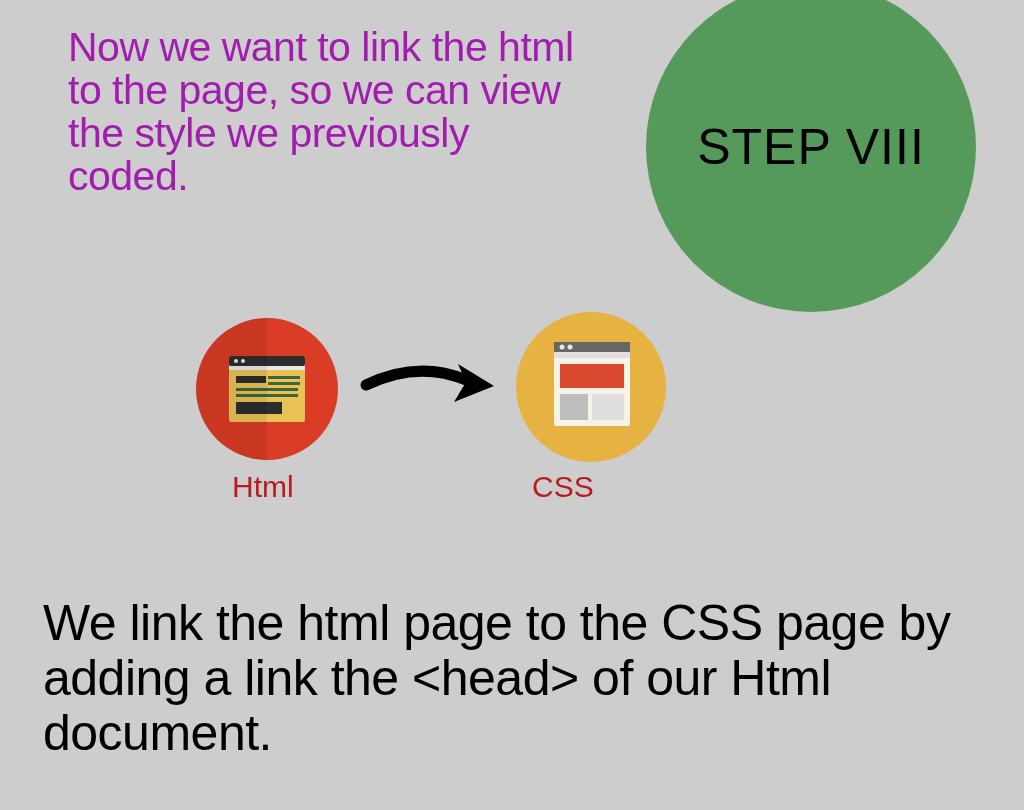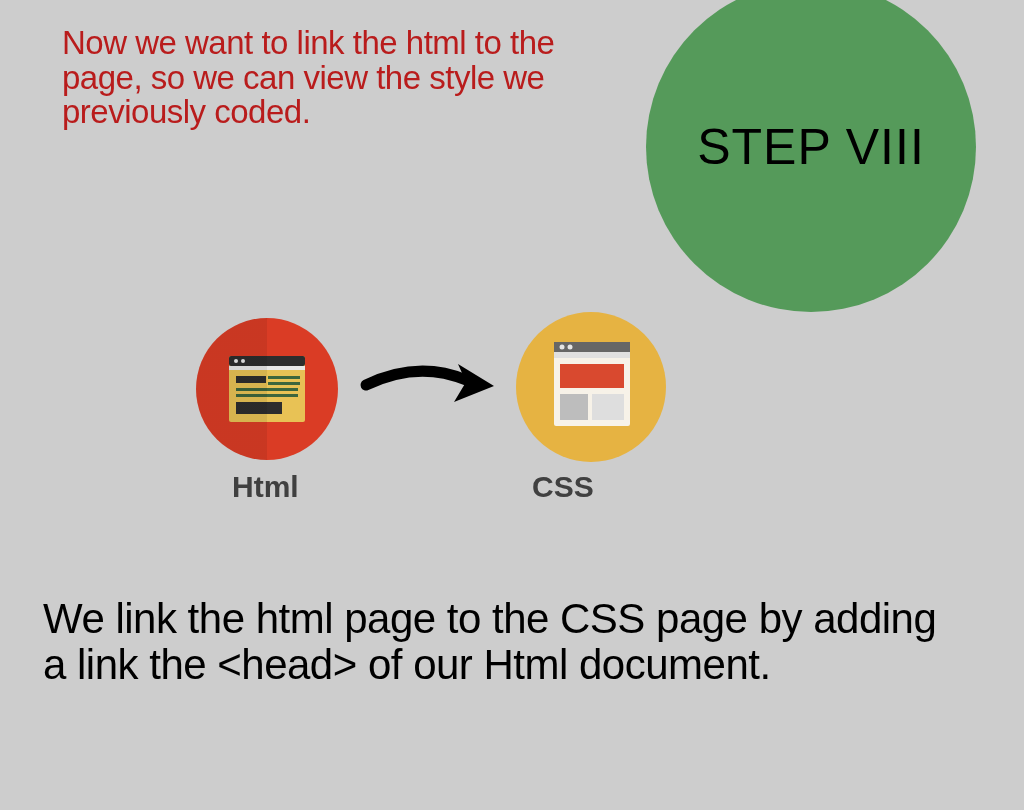"Now we want to link" .top-text { color: #b91c1c -> #a21caf; font-size: 33px -> 41px; left: 62px -> 68px }
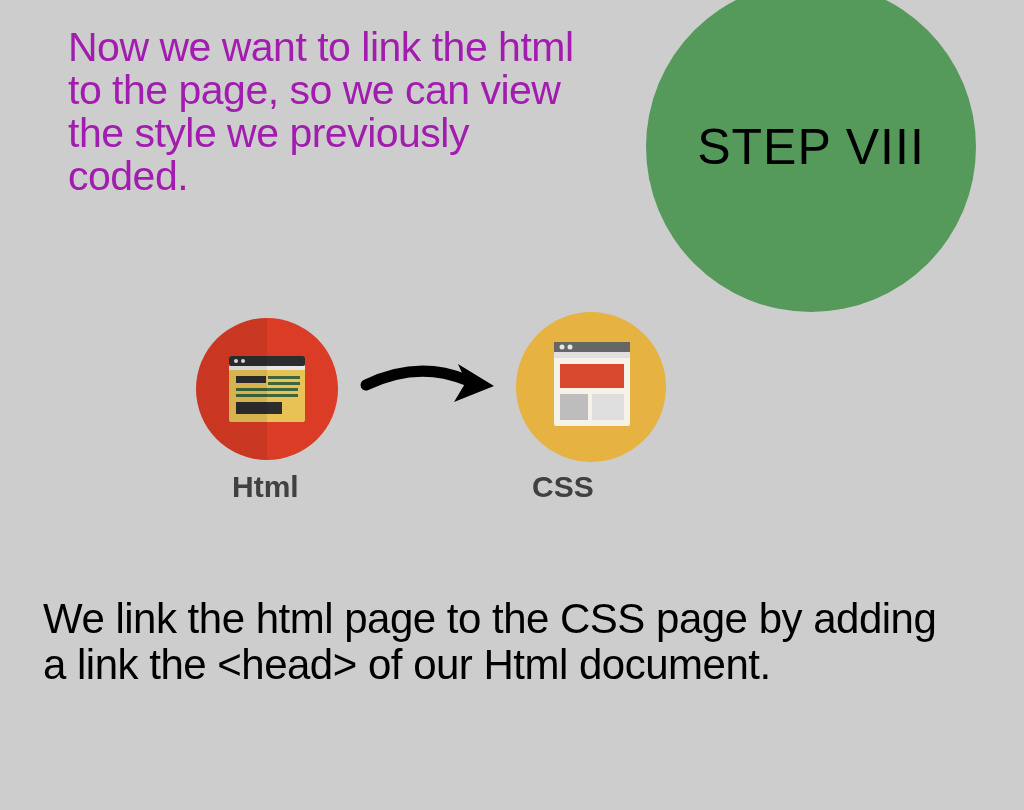"Html" .icon-label { color: #404040 -> #b91c1c; font-weight: bold -> none }
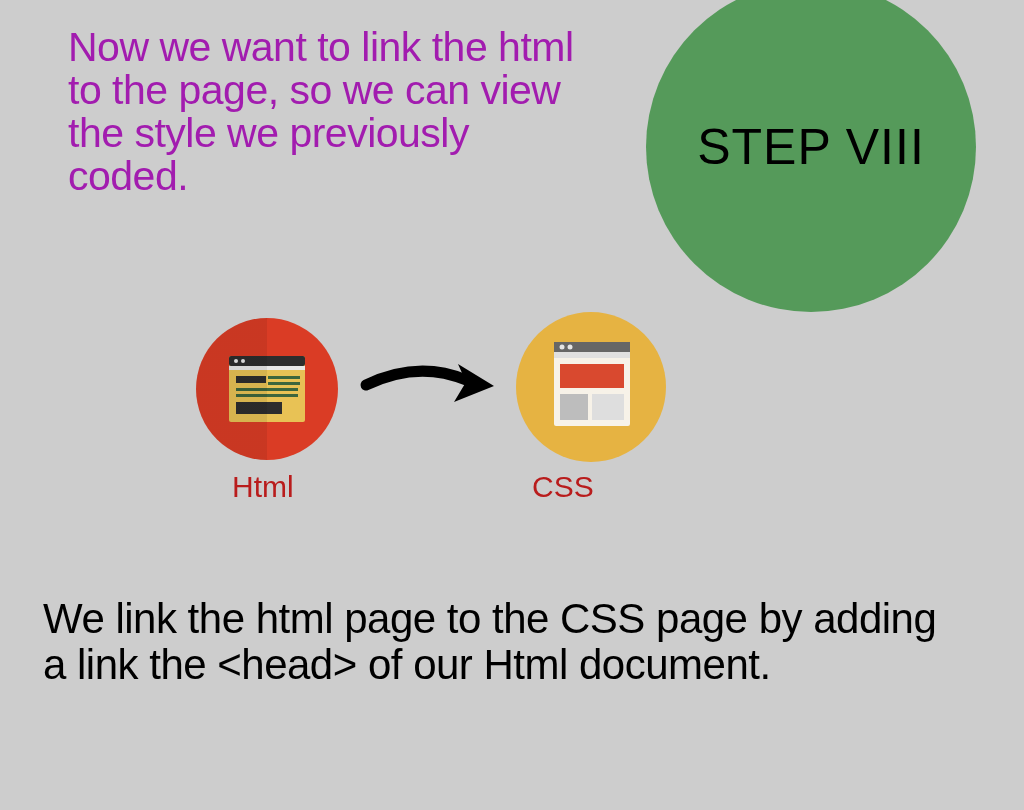"We link the html page" .bottom-text { font-size: 42px -> 50px }
